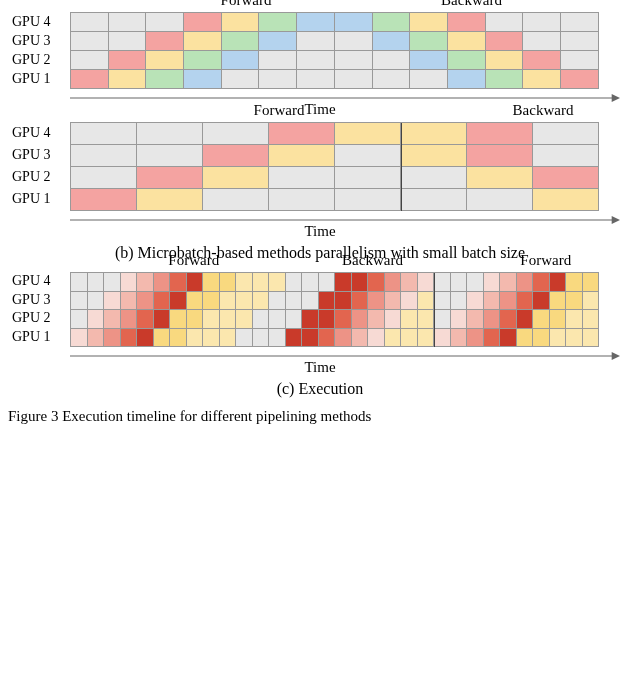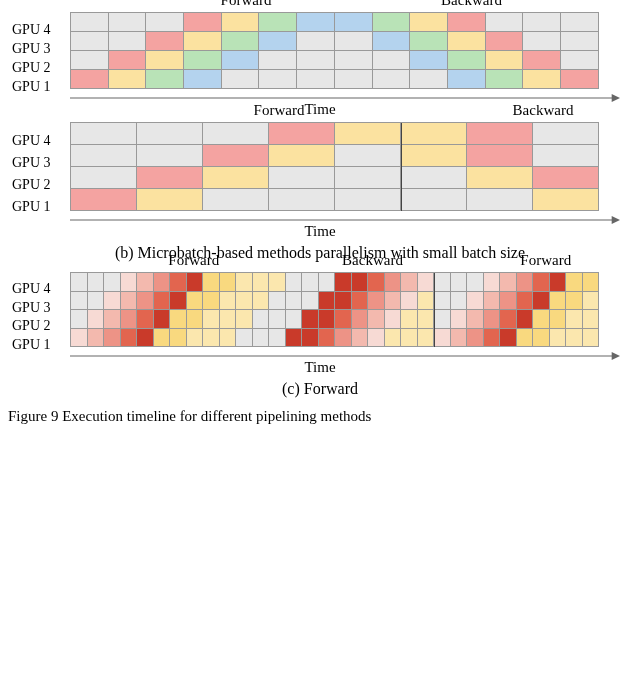"GPU 4" .gpu-labels { top: 8px -> 0 }
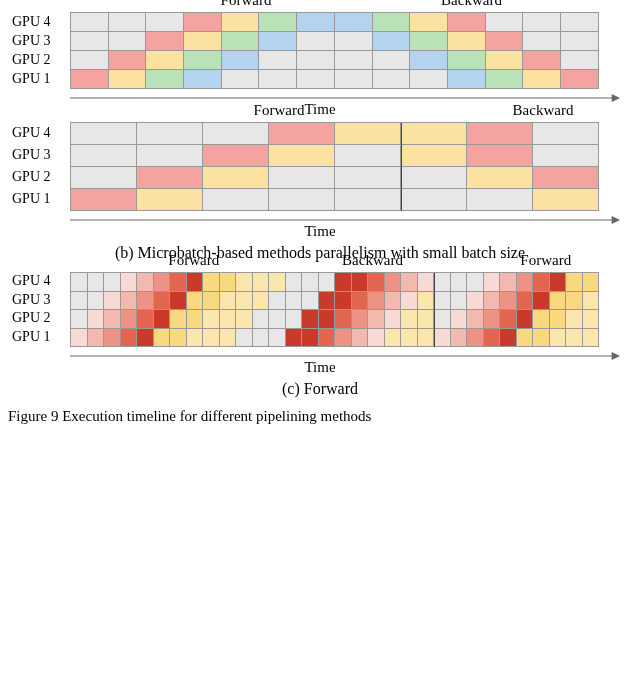"(c) Forward" div.caption { text: Forward -> Execution }
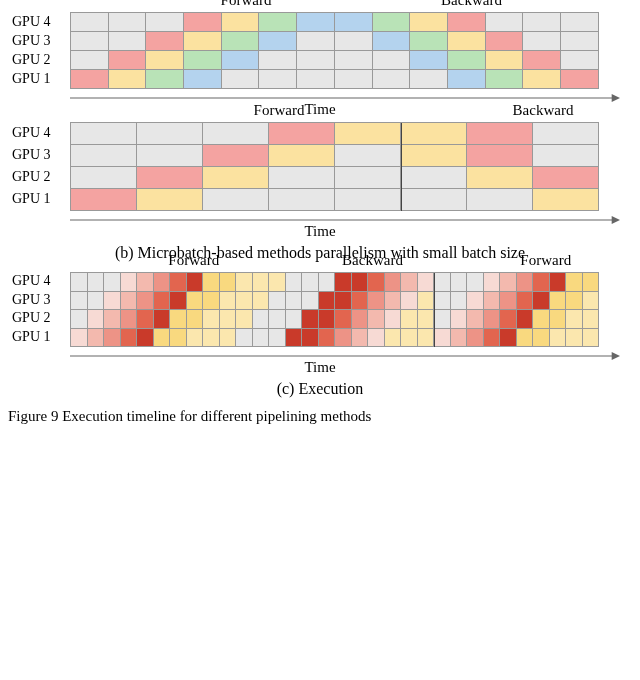"Figure 9 Execution timeline for" div.fig-caption { text: 9 -> 3 }
